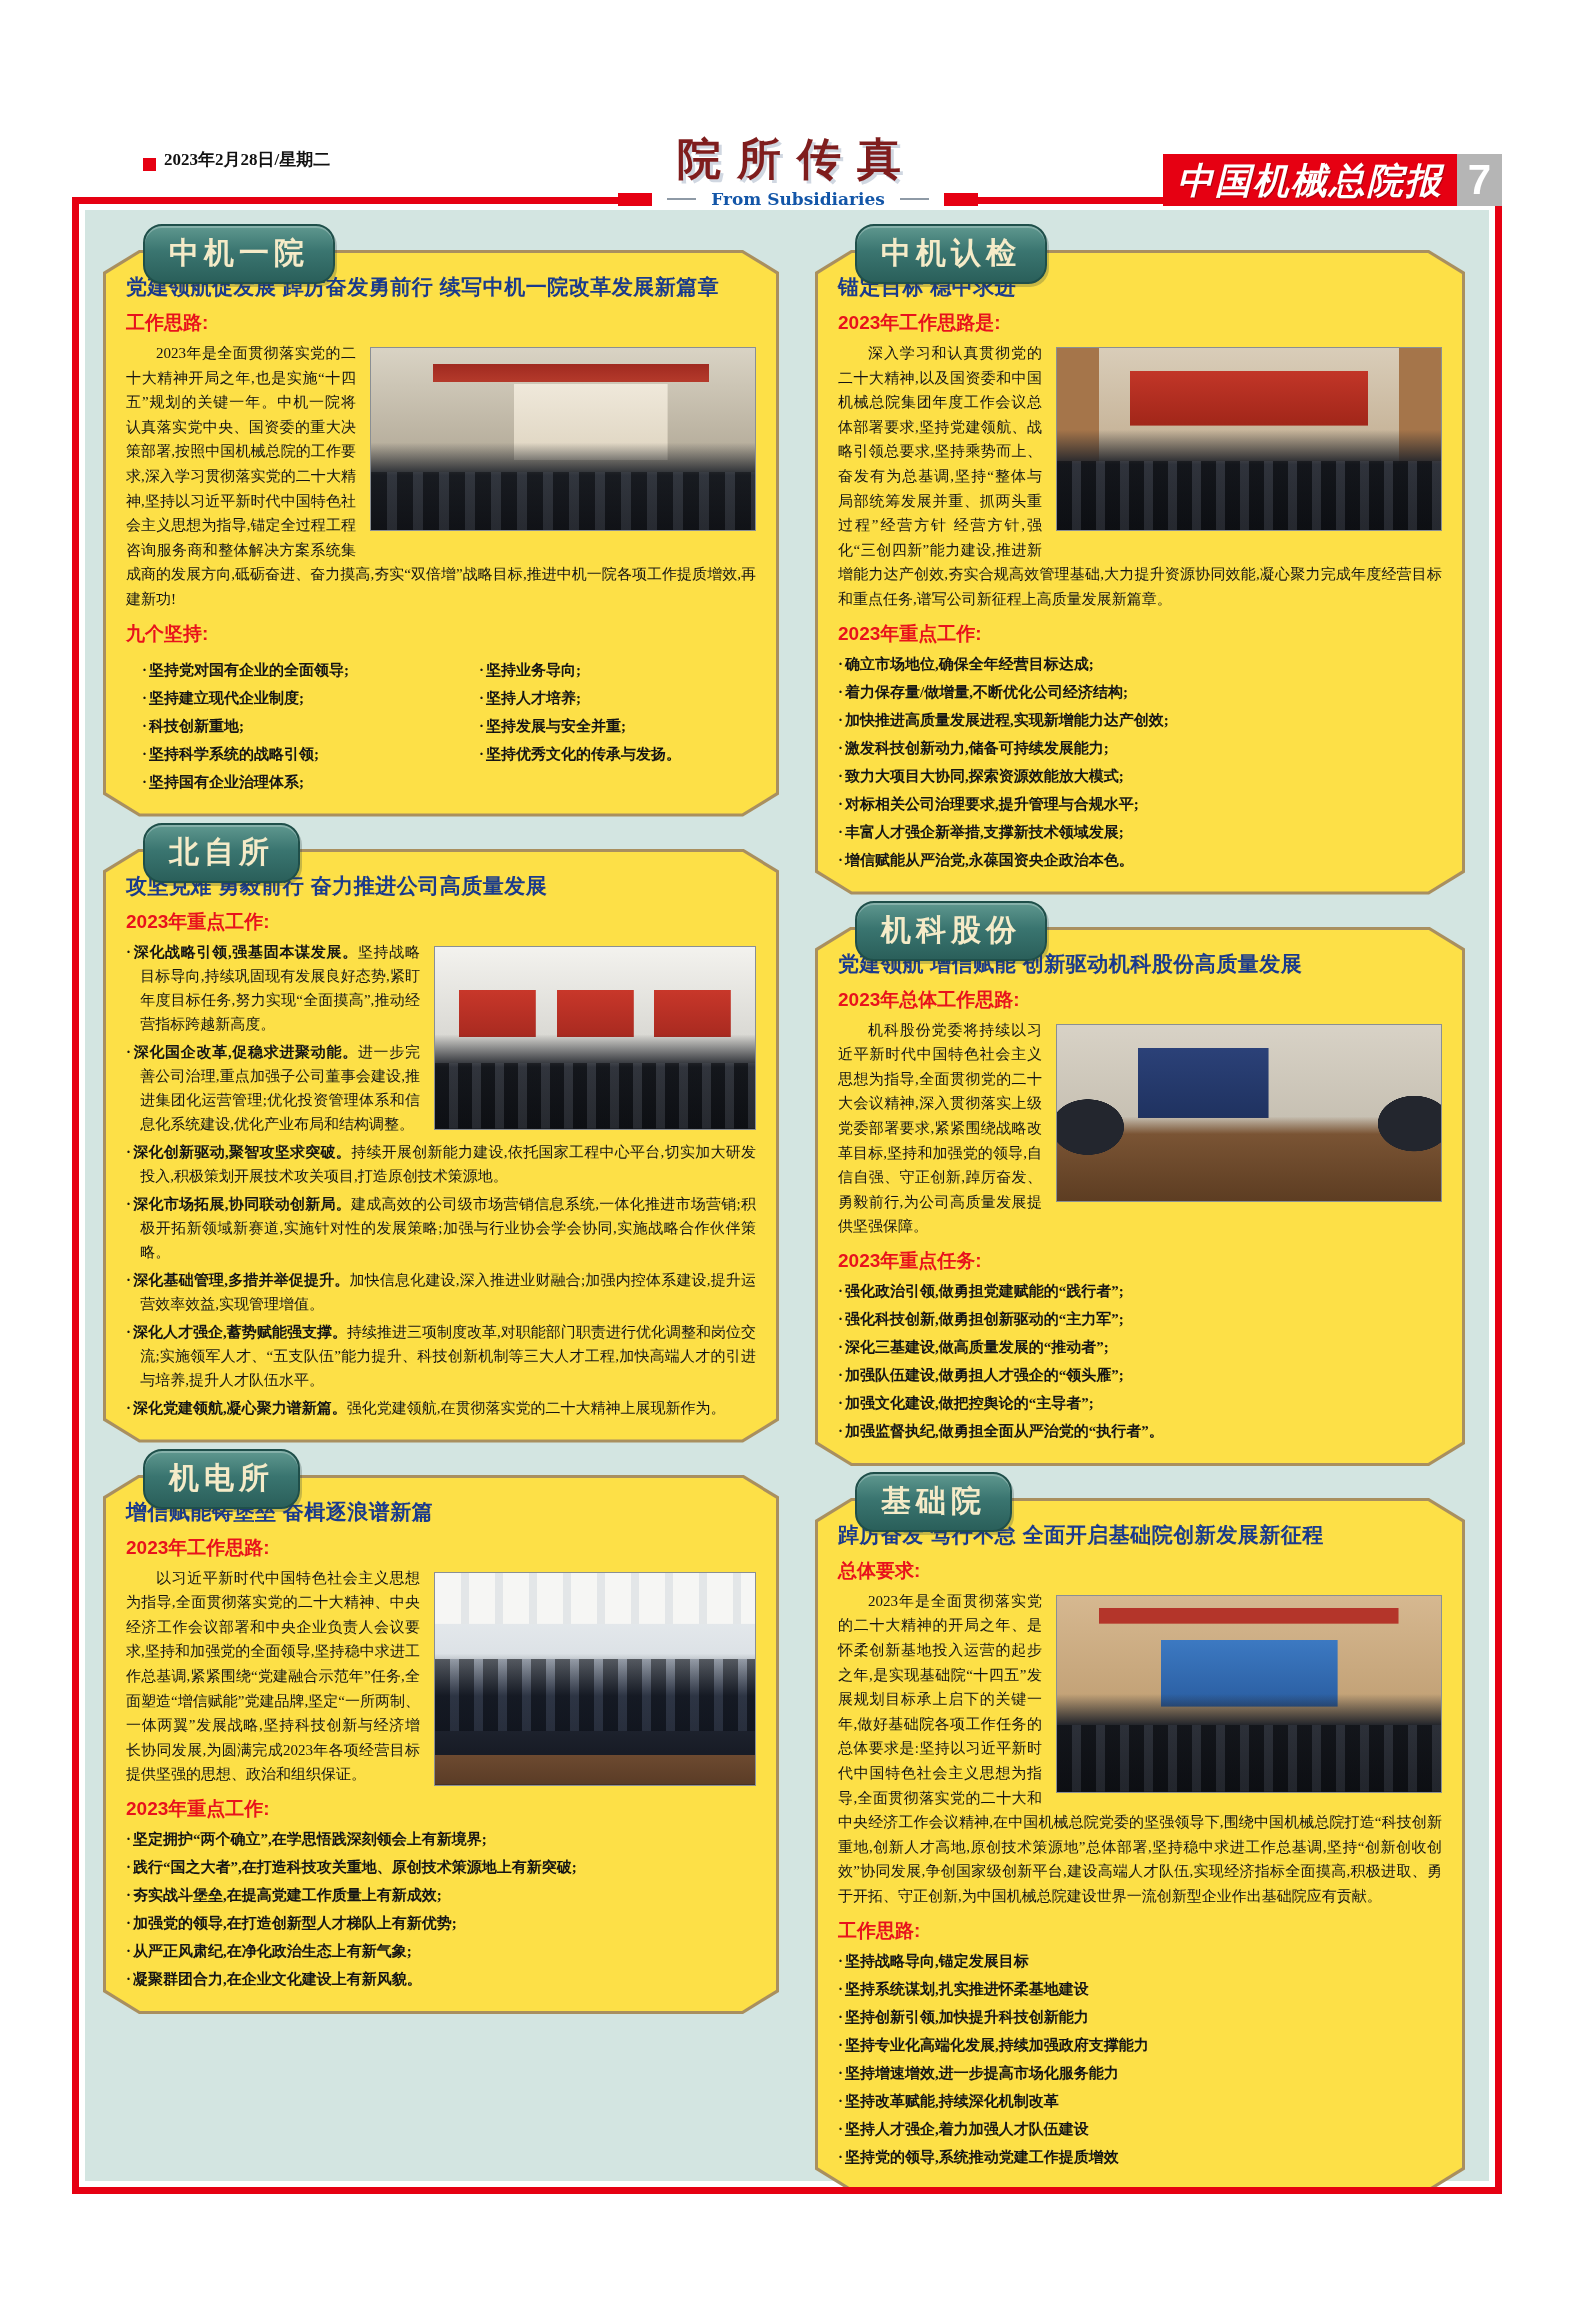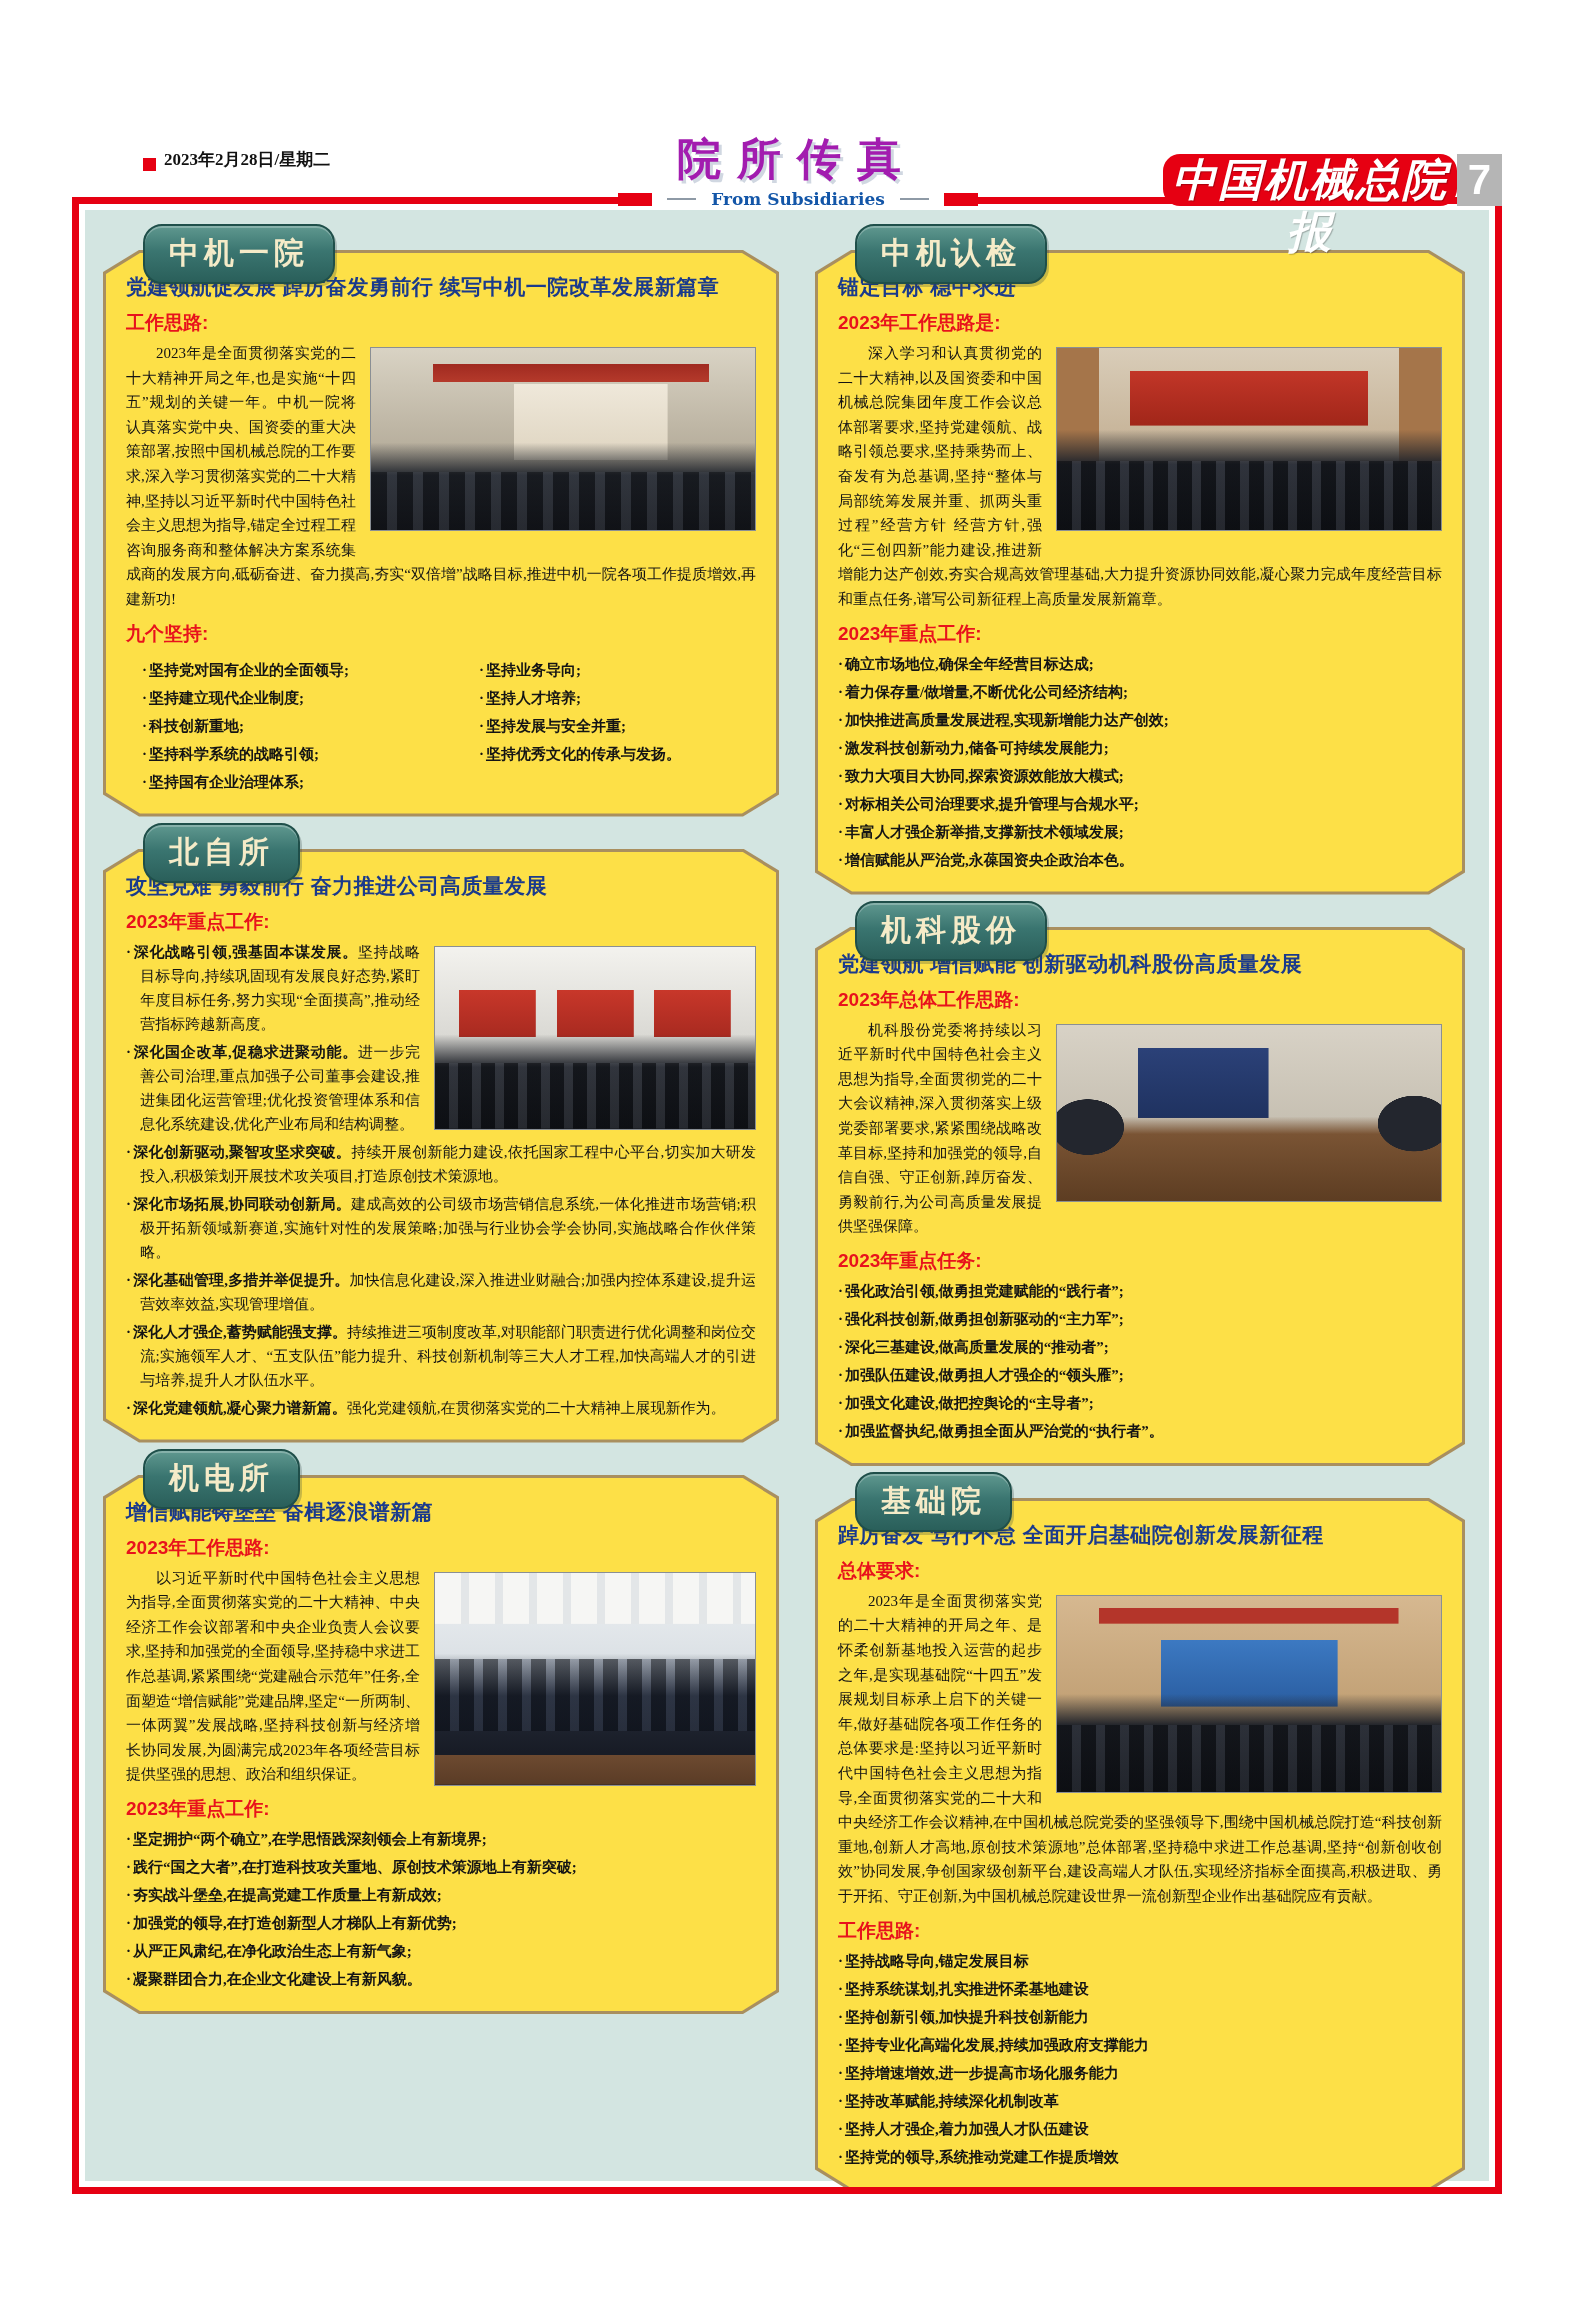"院所传真" .section-title { color: #a21caf -> #7f1d1d }
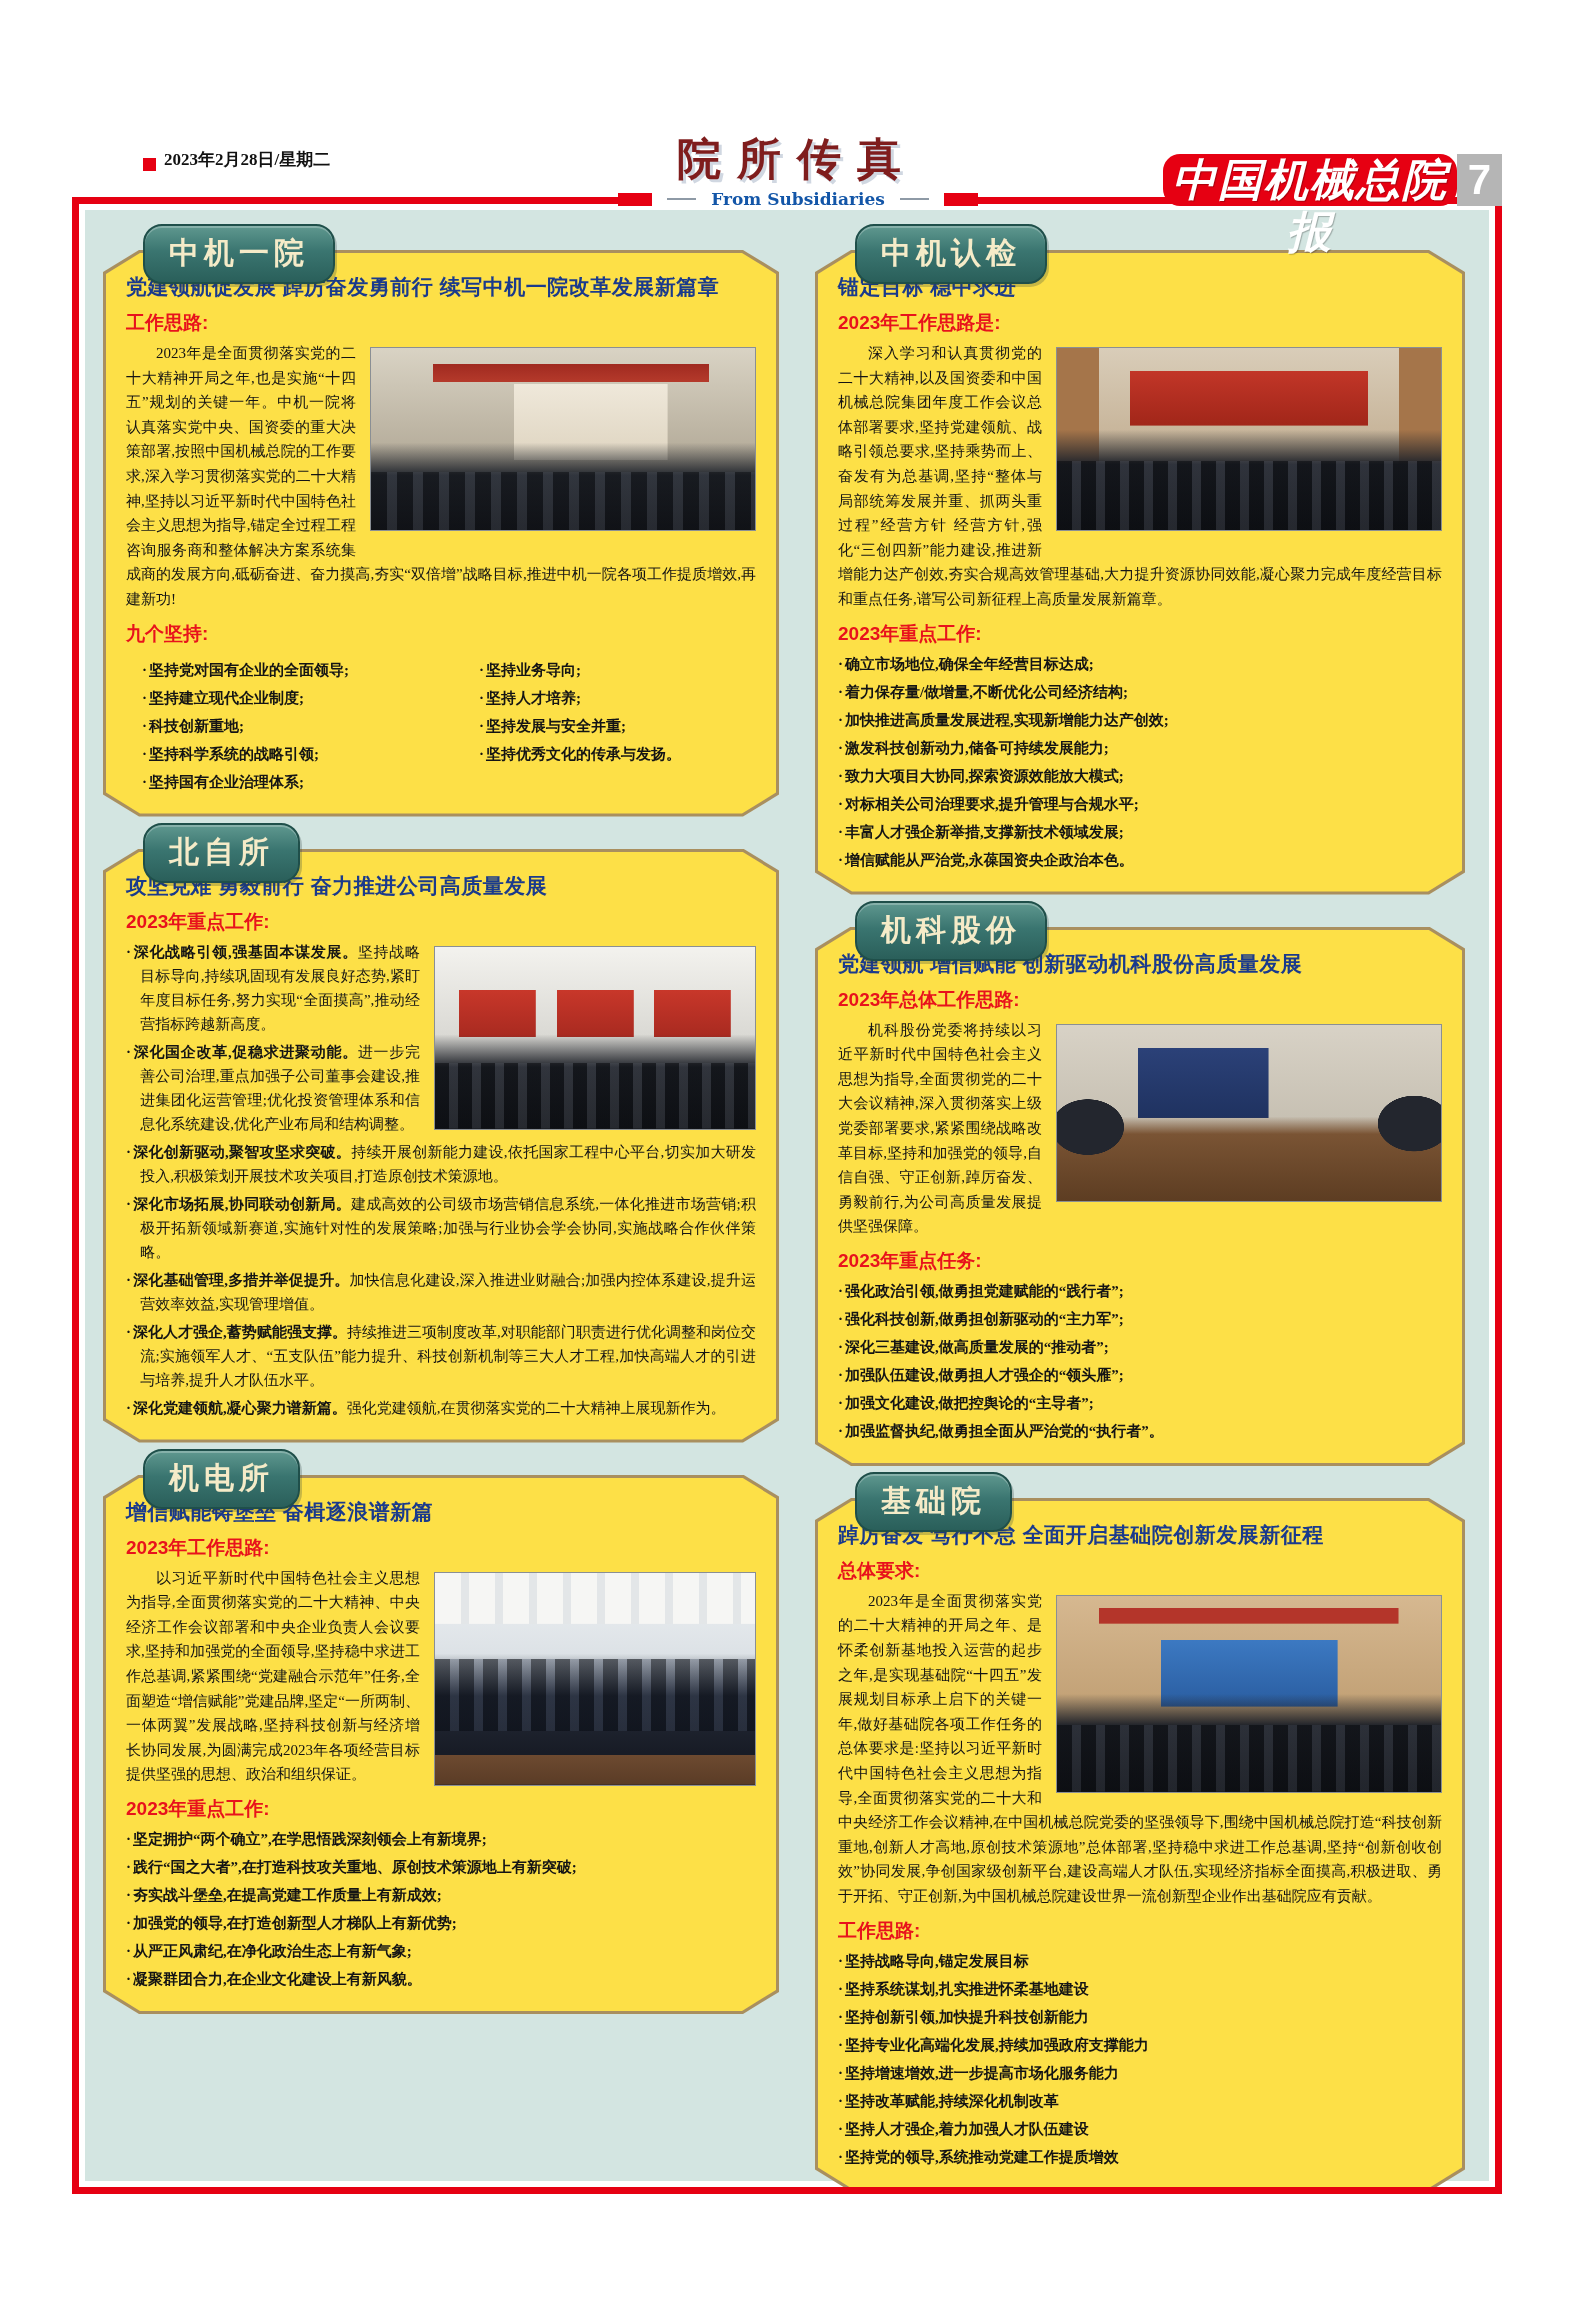"中国机械总院报" .masthead-title { border-radius: 17px -> none; font-size: 44px -> 36px }
